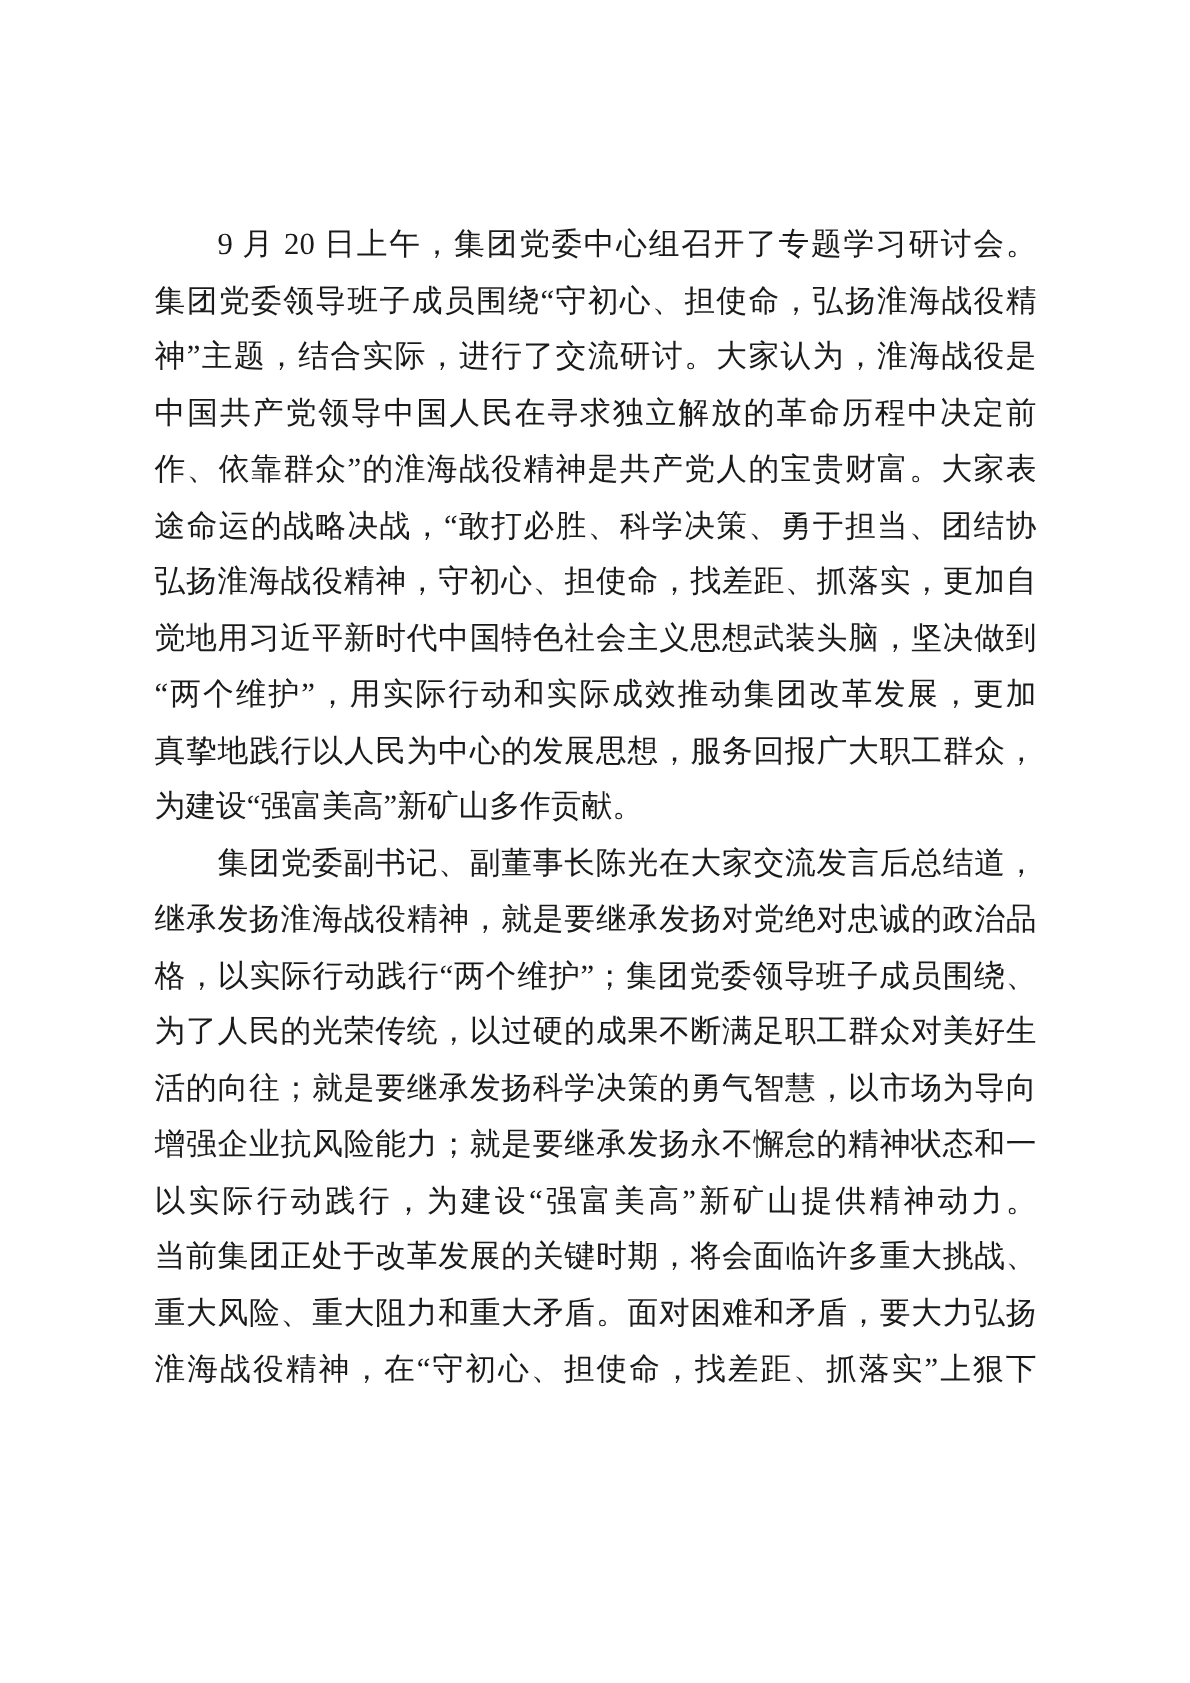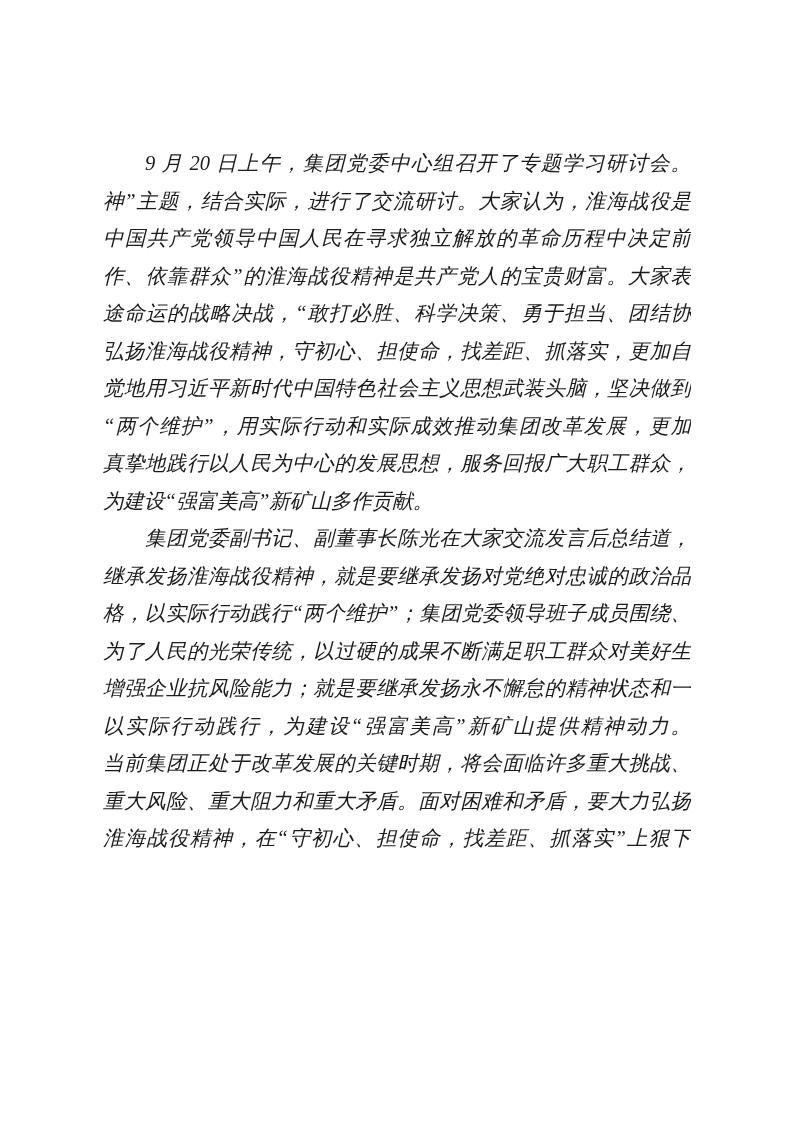"9 月 20 日上午，集团党委中心组召开了专题学习研讨会。" .line { font-style: italic -> none }
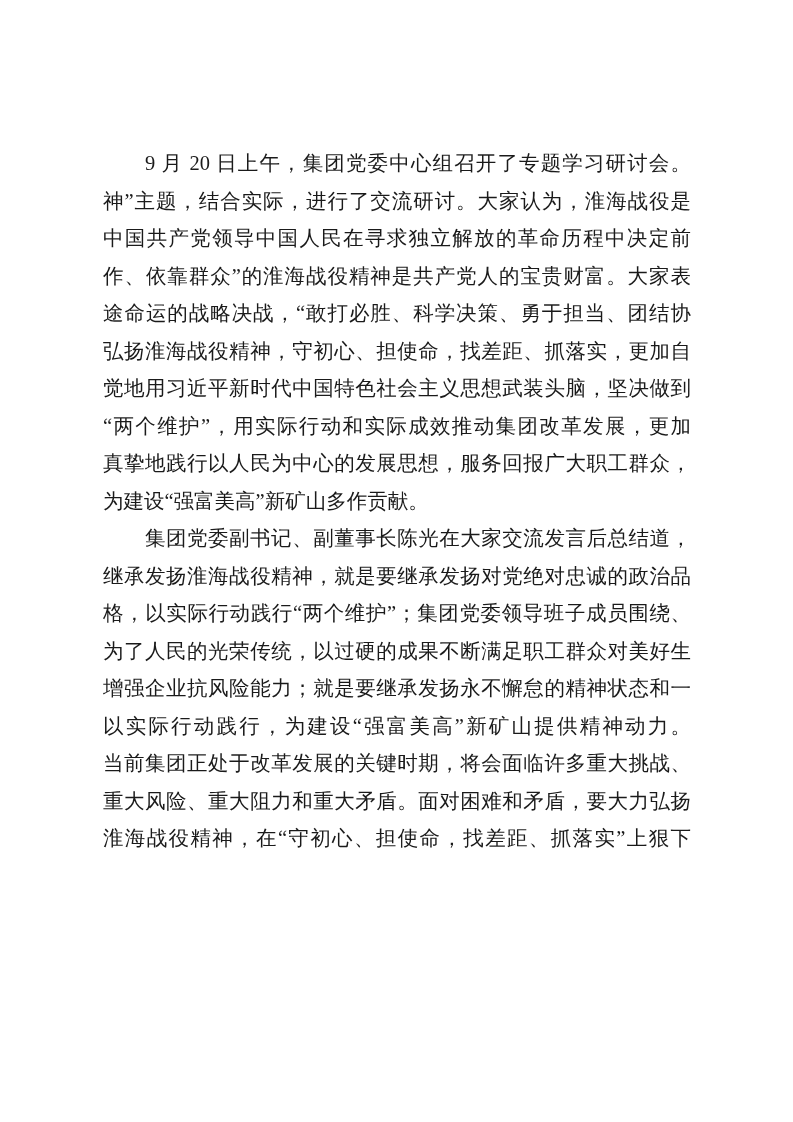"集团党委领导班子成员围绕“守初心、担使命，弘扬淮海战役精" div.line { html: none -> <div>集团党委领导班子成员围绕“守初心、担使命，弘扬淮海战役精</div> }
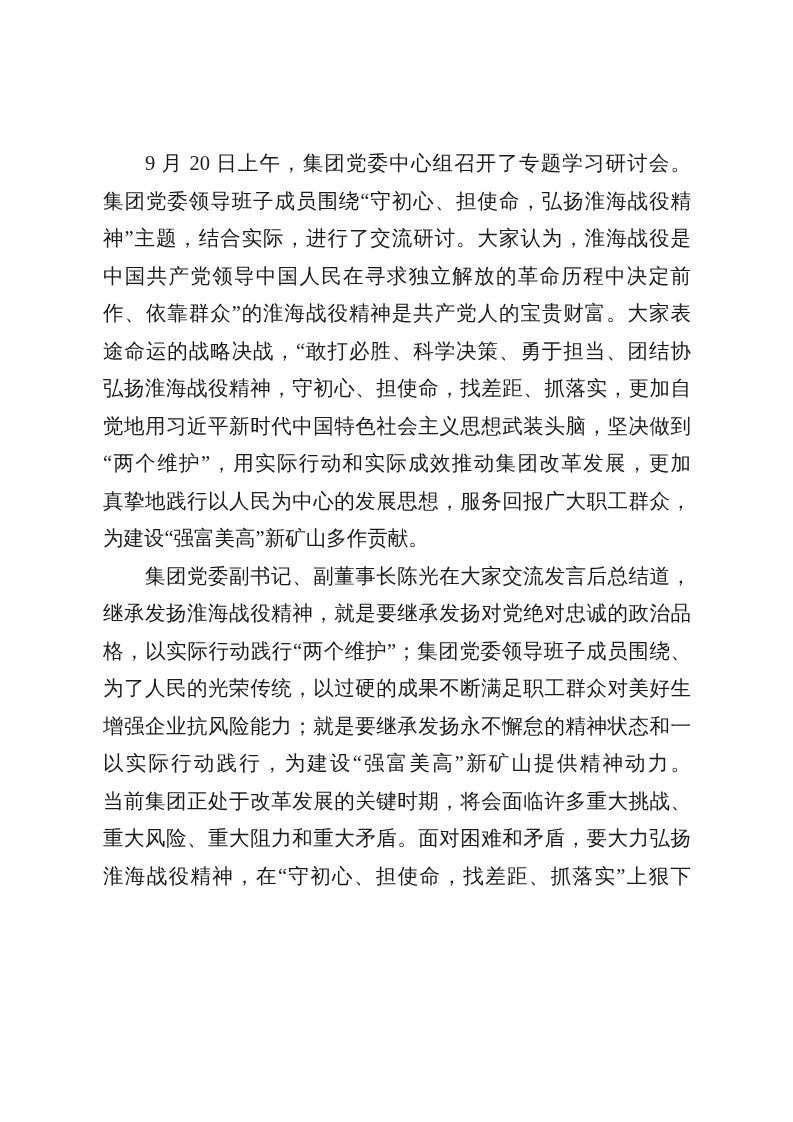"活的向往；就是要继承发扬科学决策的勇气智慧，以市场为导向" div.line { html: none -> <div>活的向往；就是要继承发扬科学决策的勇气智慧，以市场为导向</div> }
